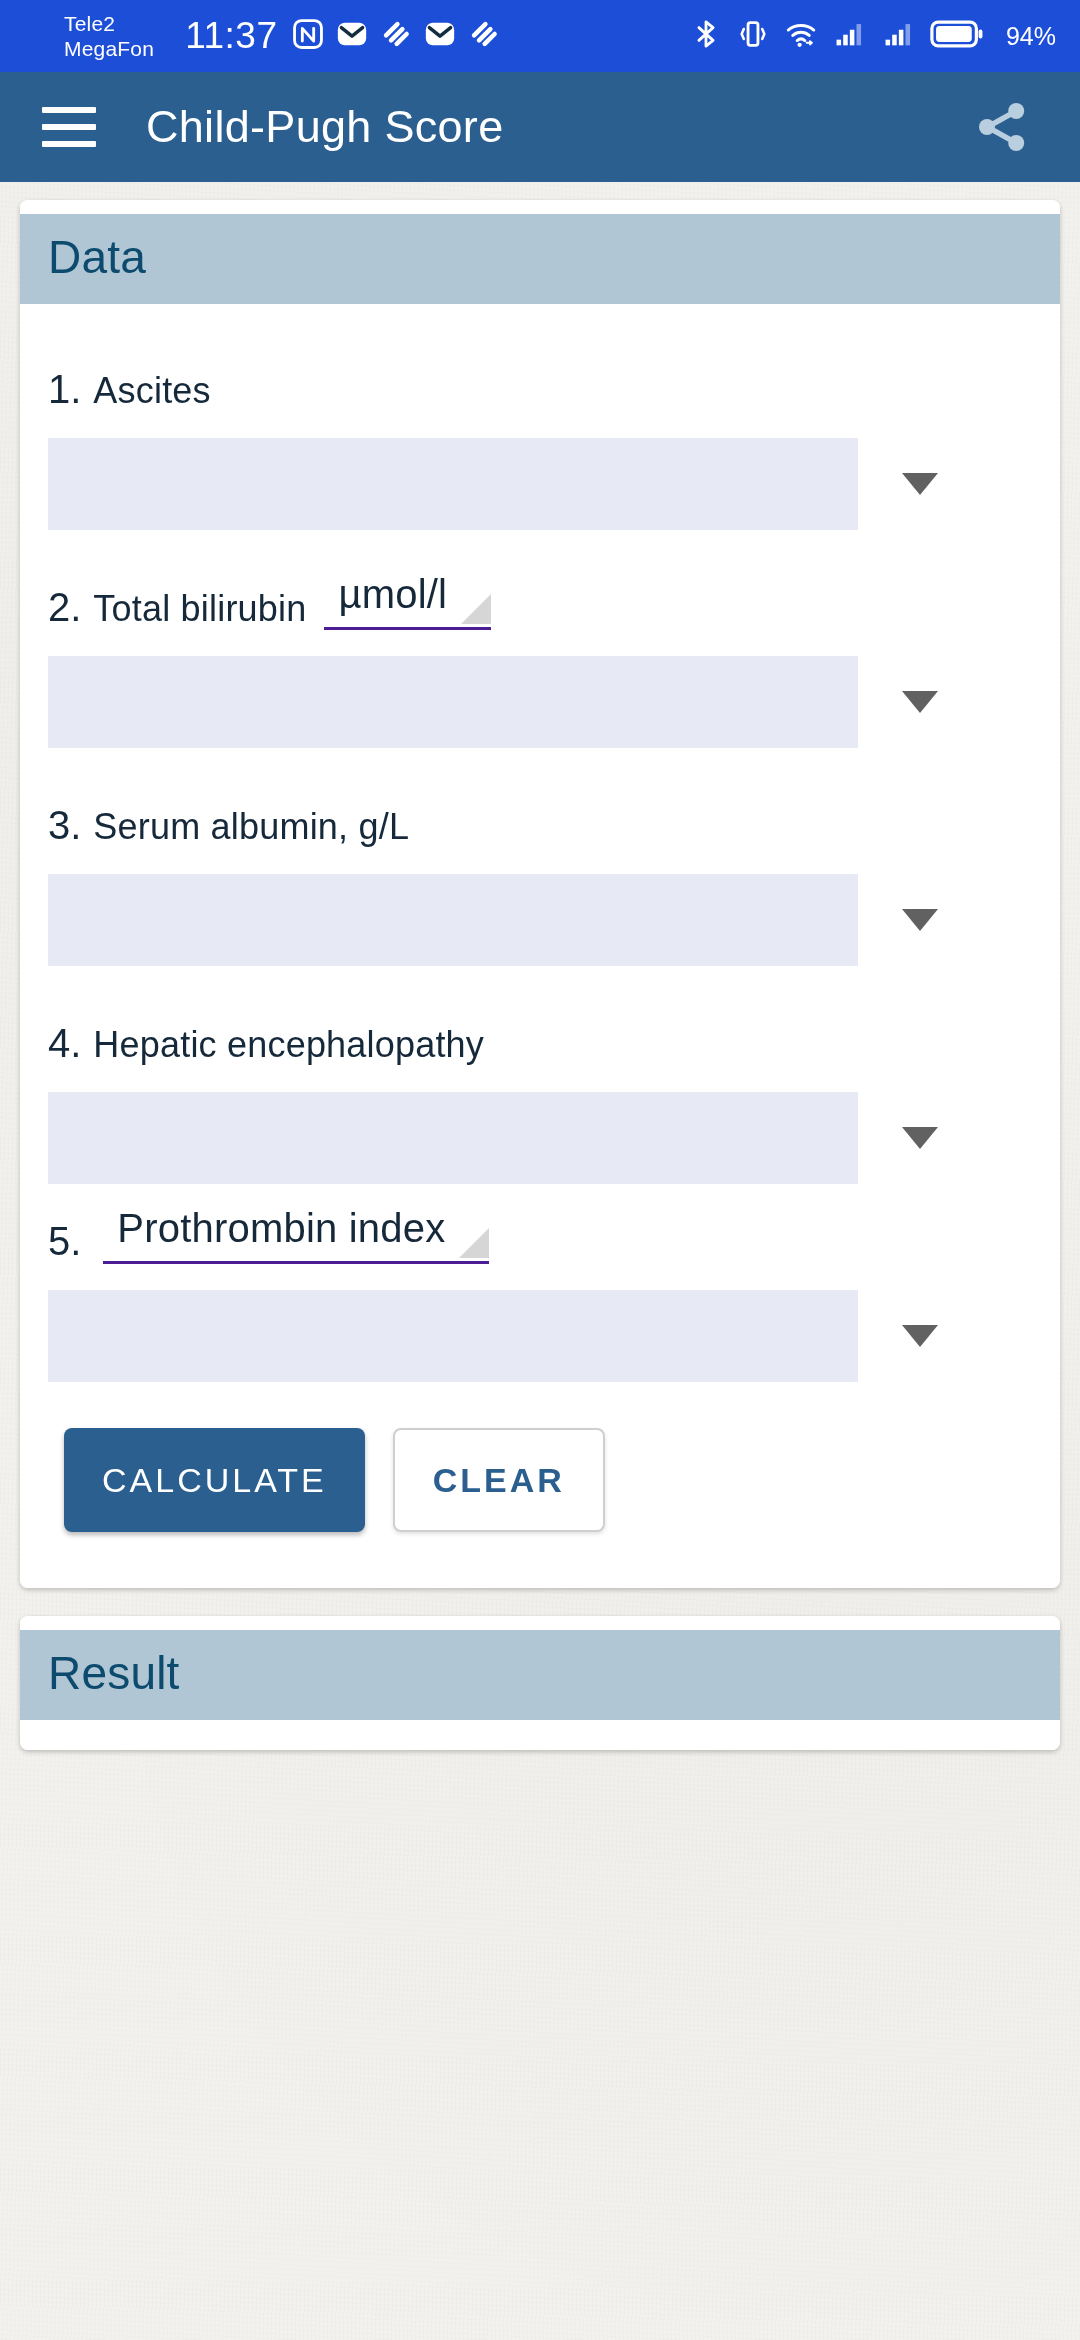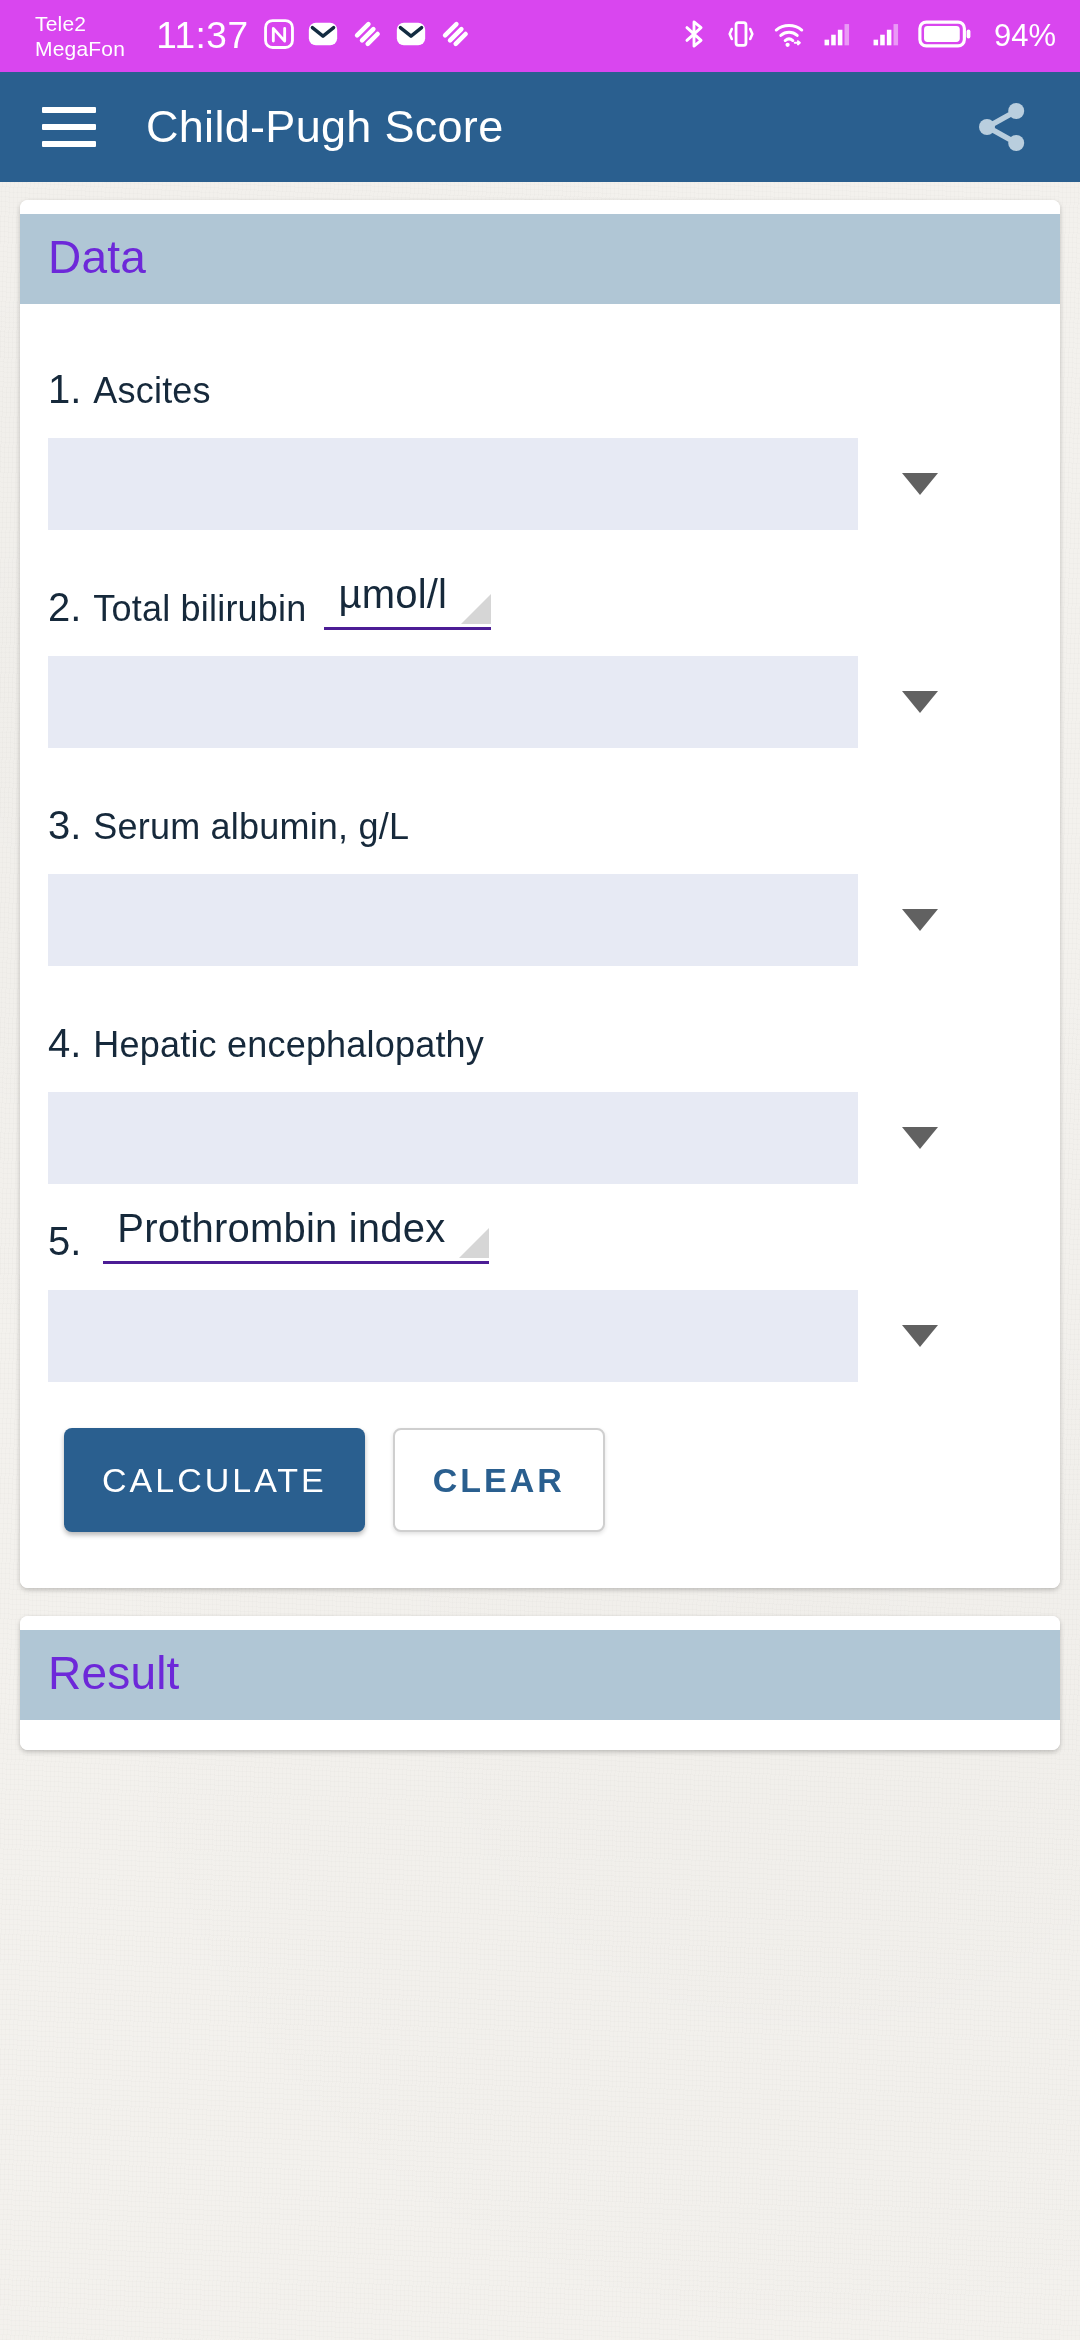"Tele2" .status-bar { background: #d946ef -> #1d4ed8; padding: 0 24px 0 35px -> 0 24px 0 64px }
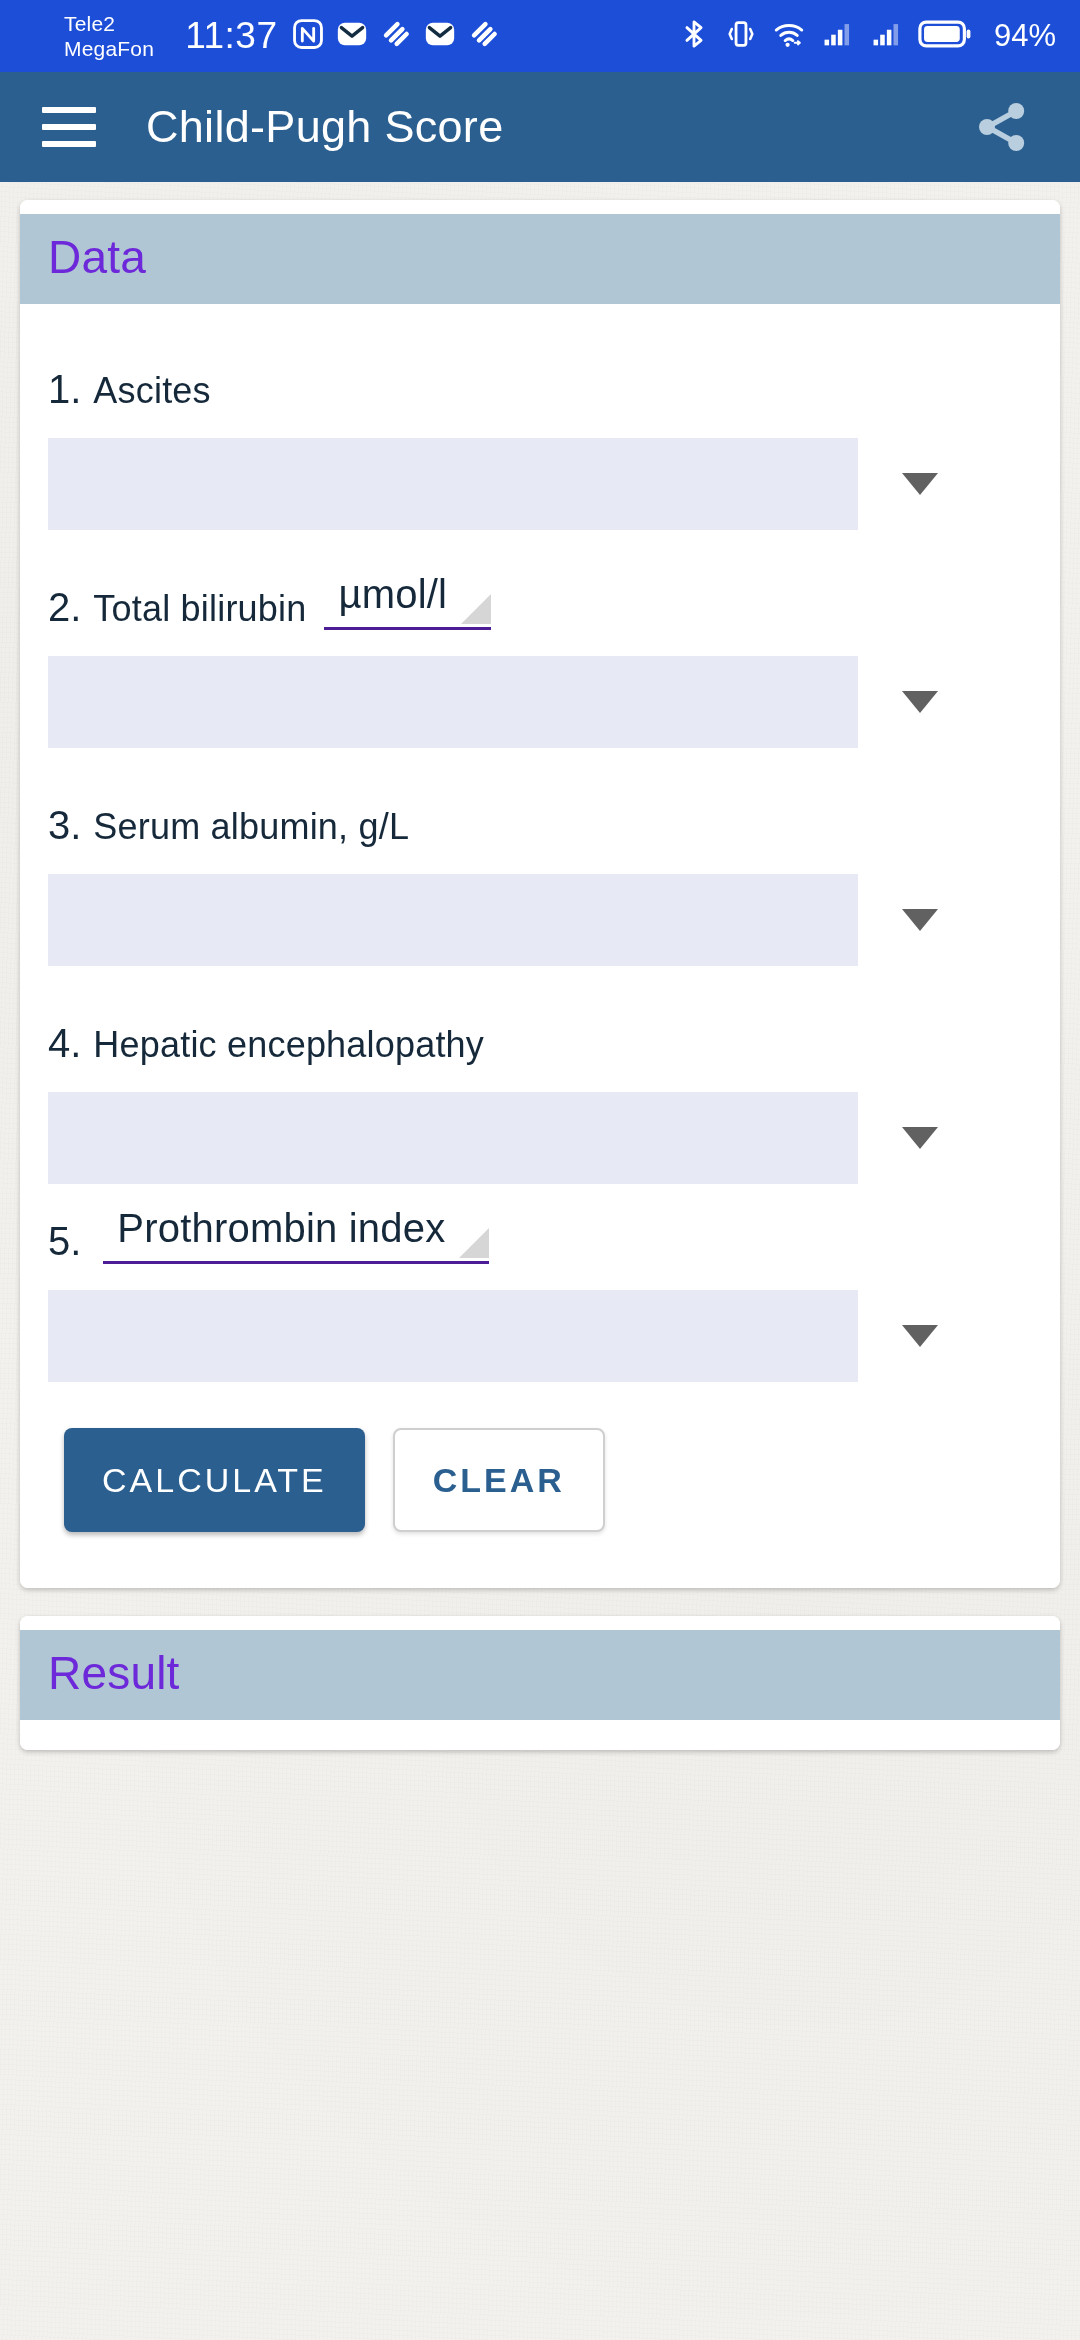"94%" .batt-pct { font-size: 31px -> 25px }
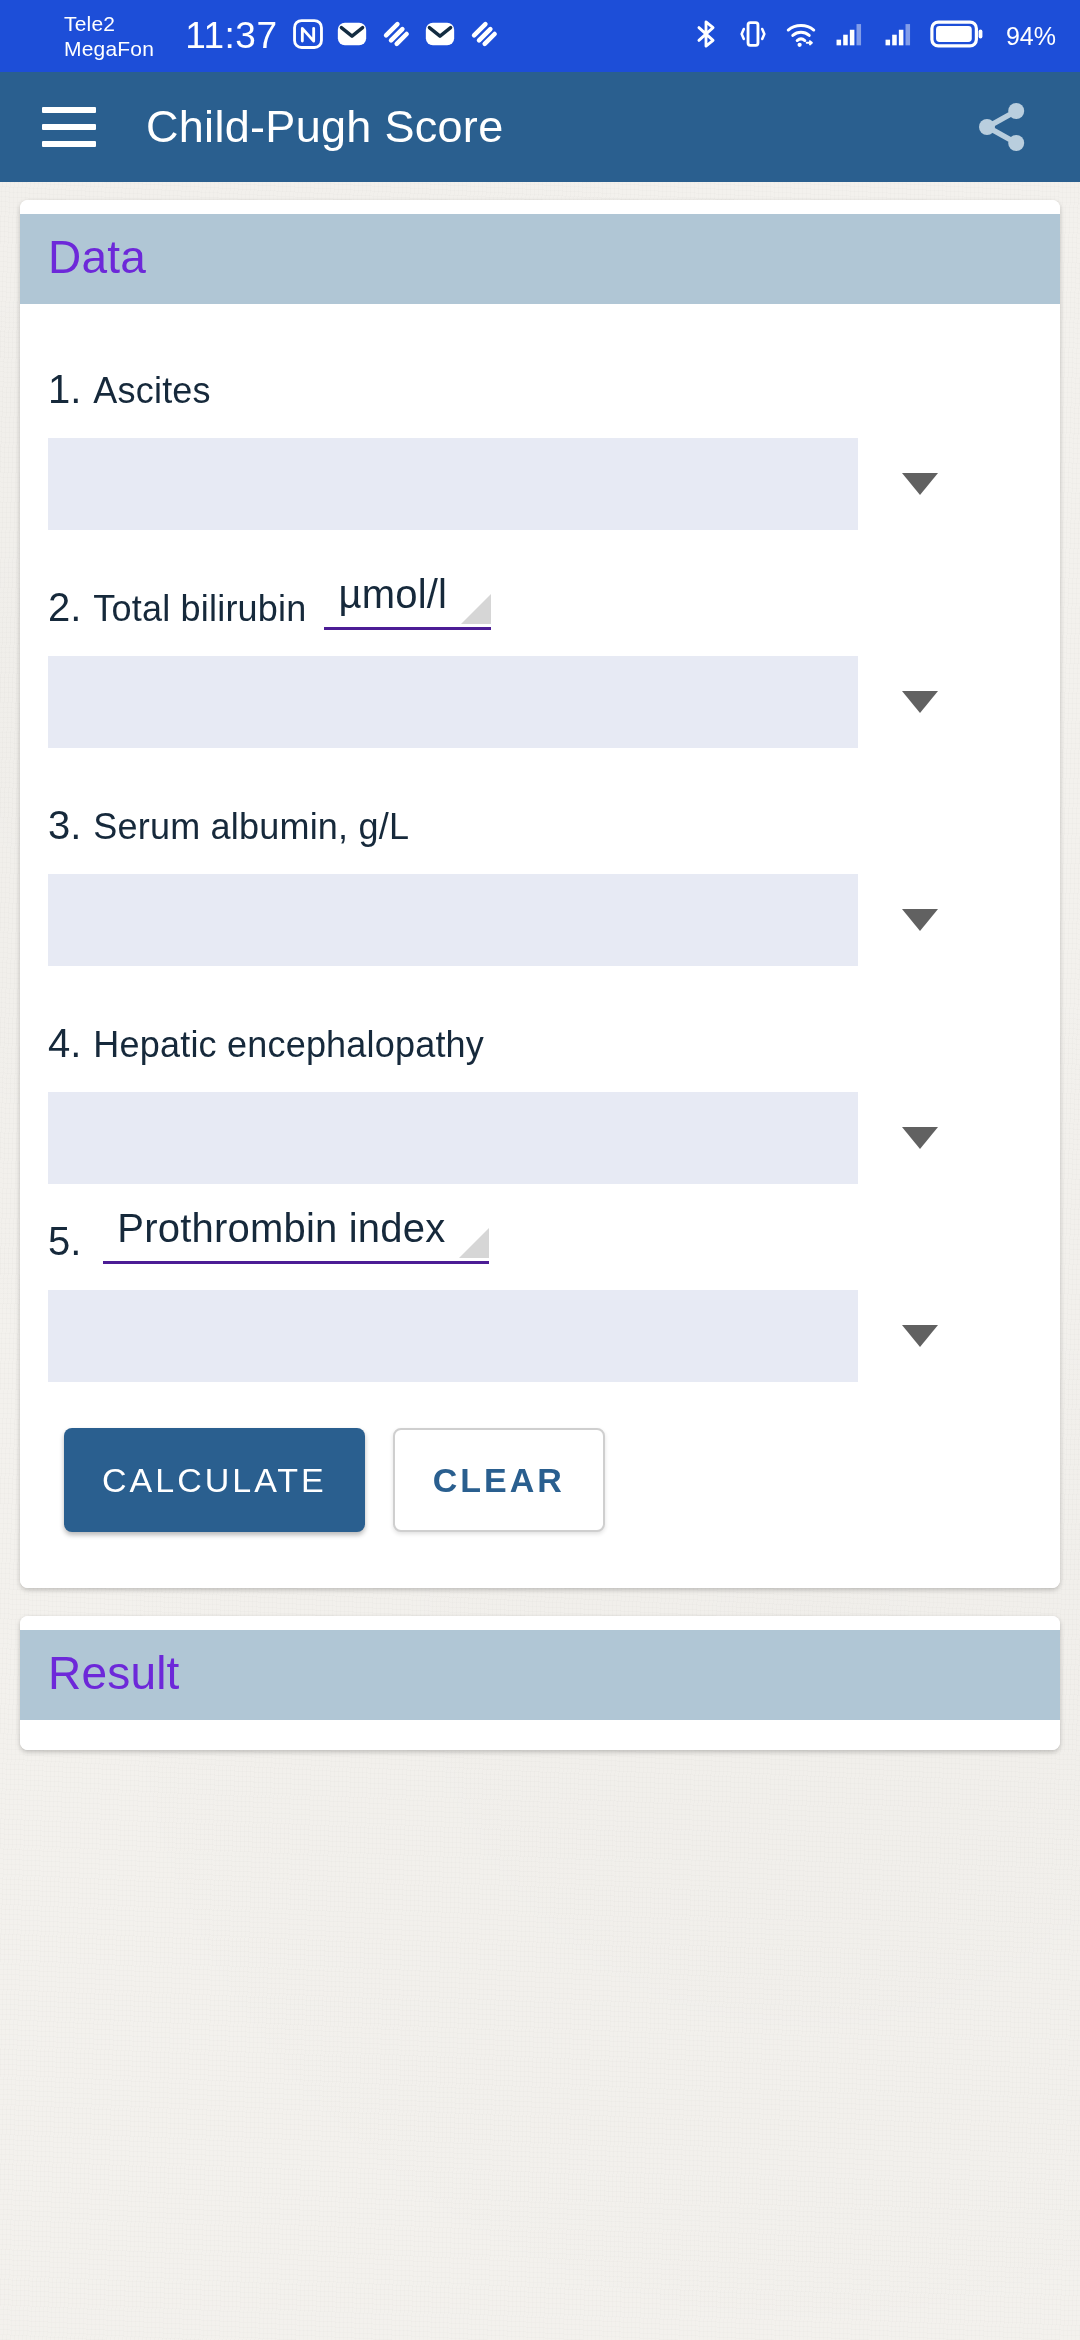"Data" .card-header-title { color: #6d28d9 -> #0c4a6e }
